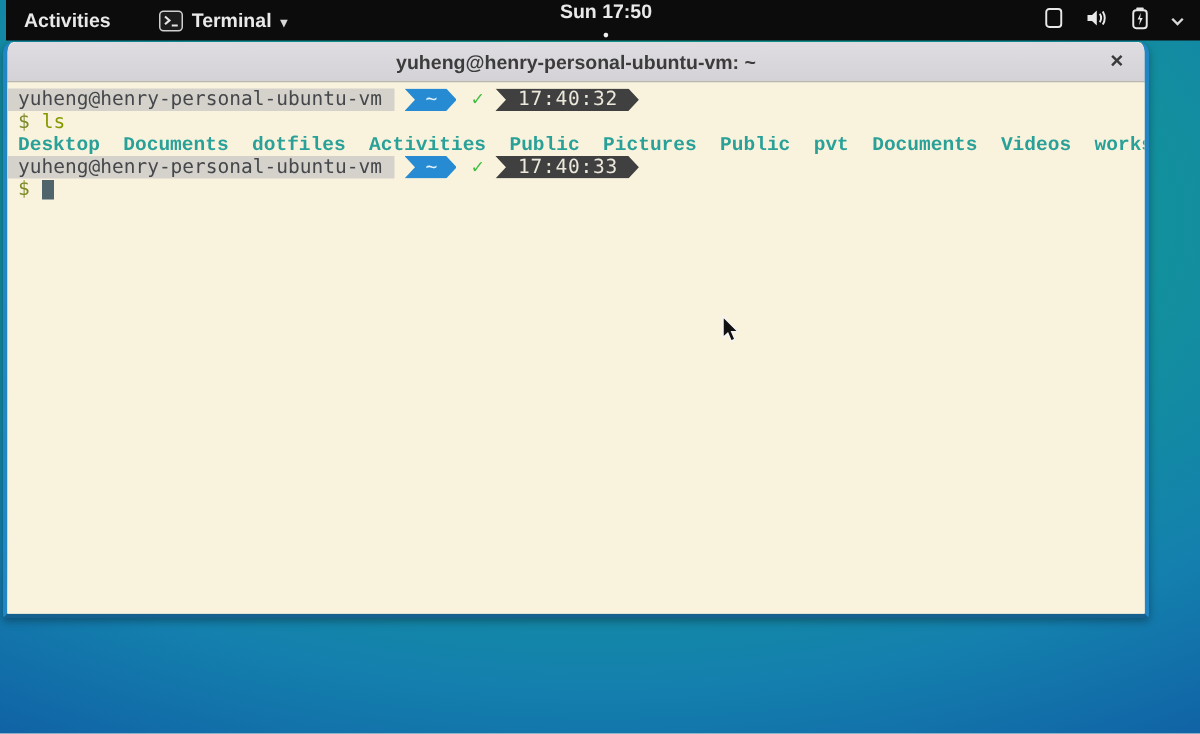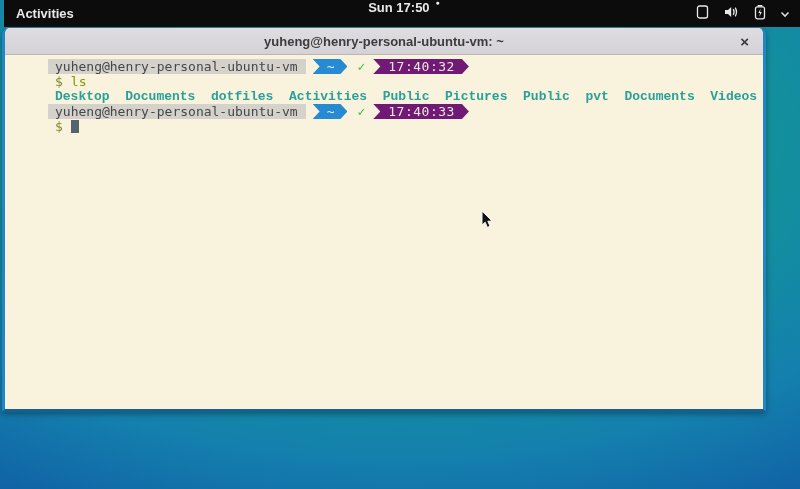"Terminal" div.appmenu { html: none -> <div> <span> <svg> <polyline></polyline> <line></line> </svg> </span> <span>Terminal</span> <span>▾</span> </div> }
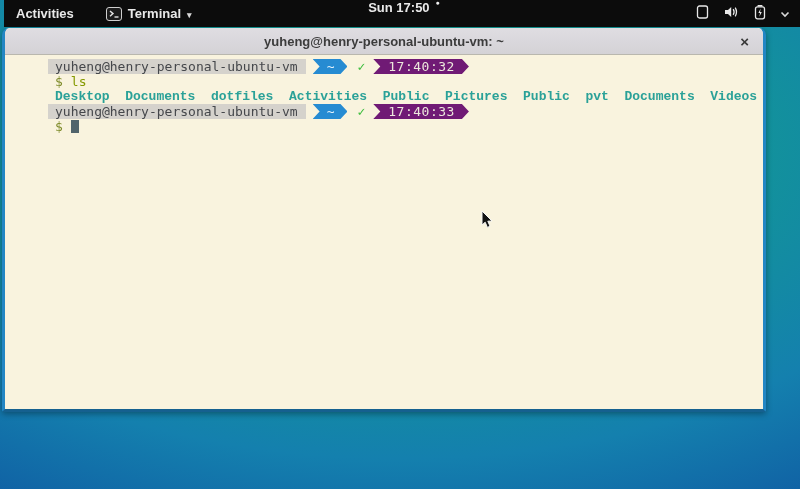"Sun 17:50" .clock-wrap { align-items: flex-start -> center; flex-direction: none -> column }
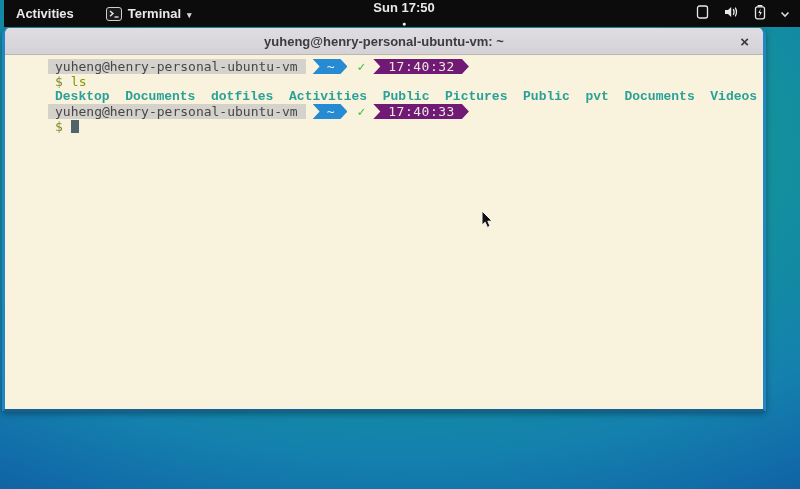"yuheng@henry-personal-ubuntu-vm" .tline { margin-left: 43px -> none }
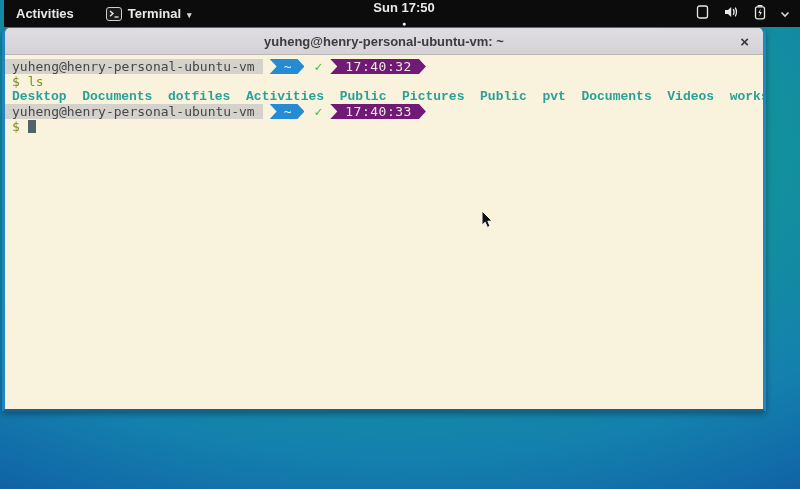"17:40:32" .seg-time { background: #701a75 -> #404040 }
